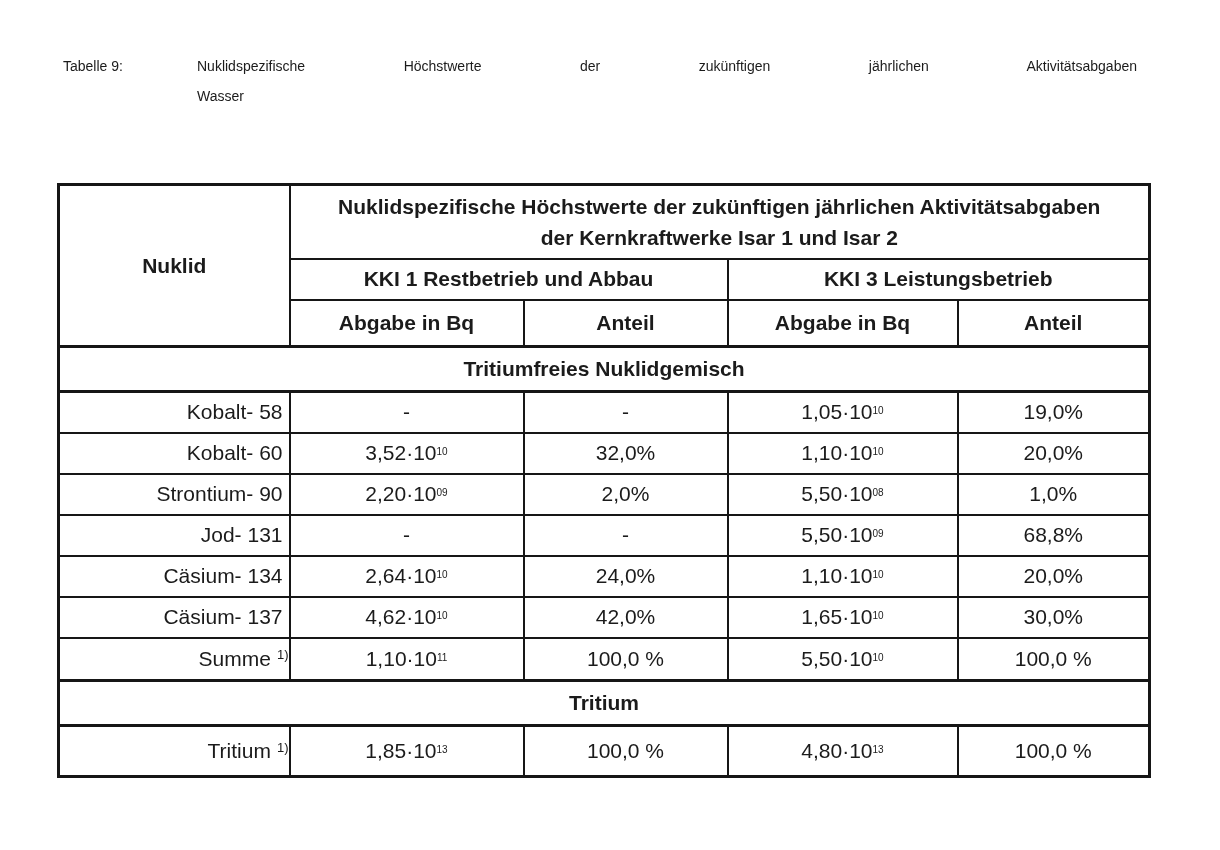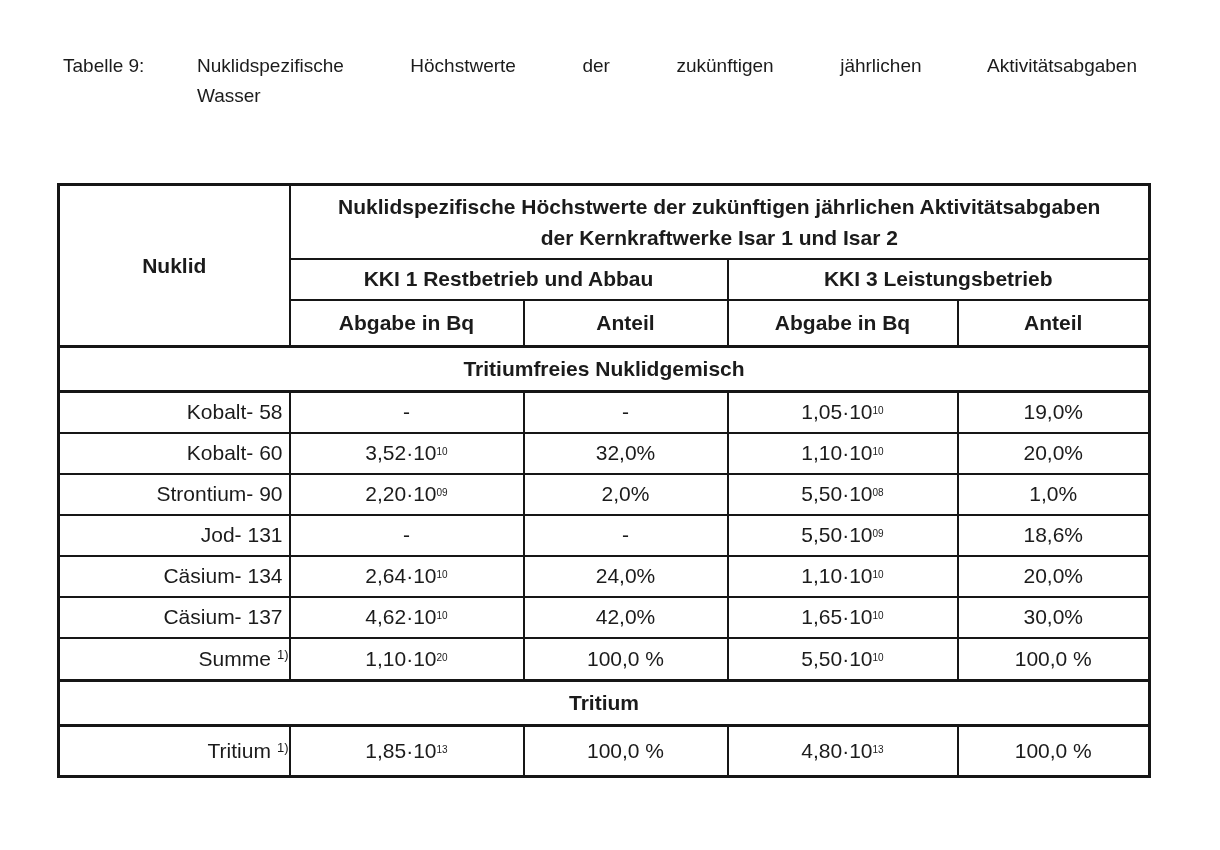"Tabelle 9:" .caption { font-size: 19px -> 14px }
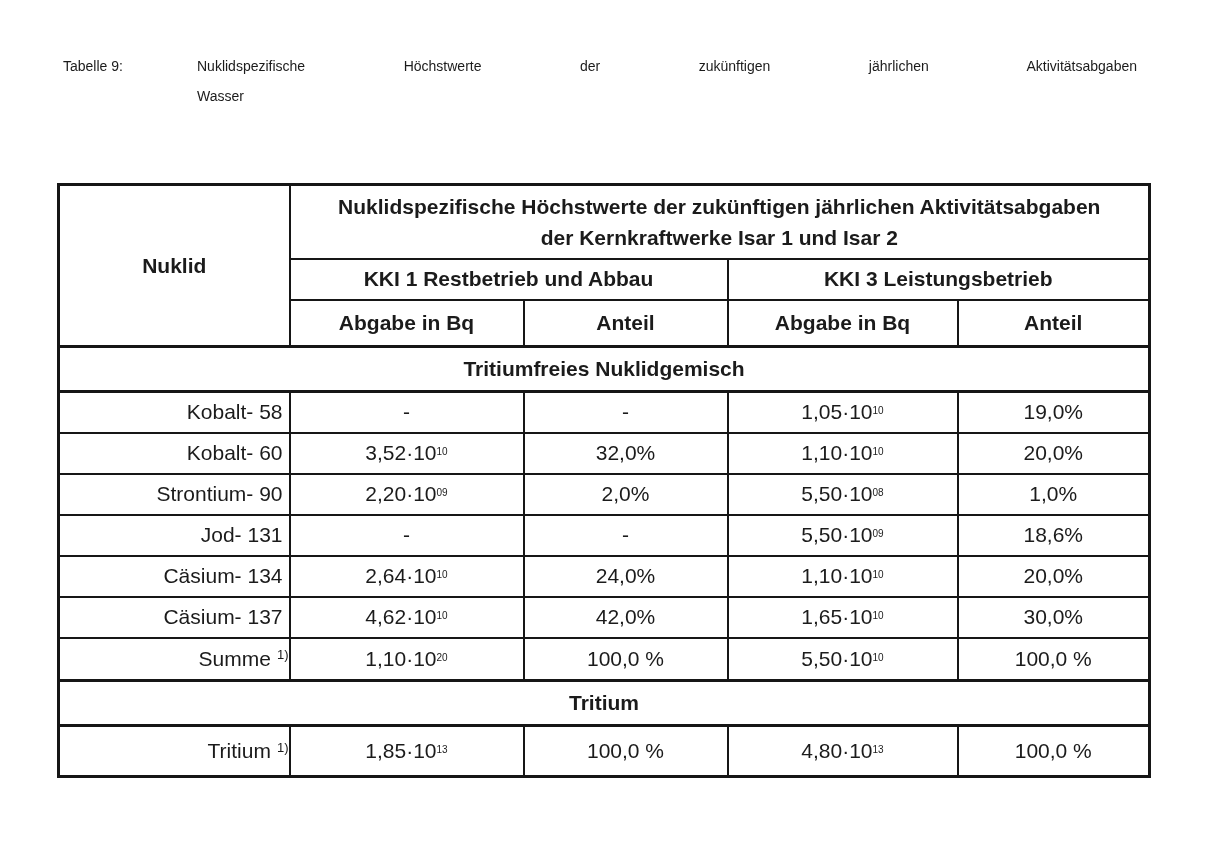"18,6%" td { text: 18,6% -> 68,8% }
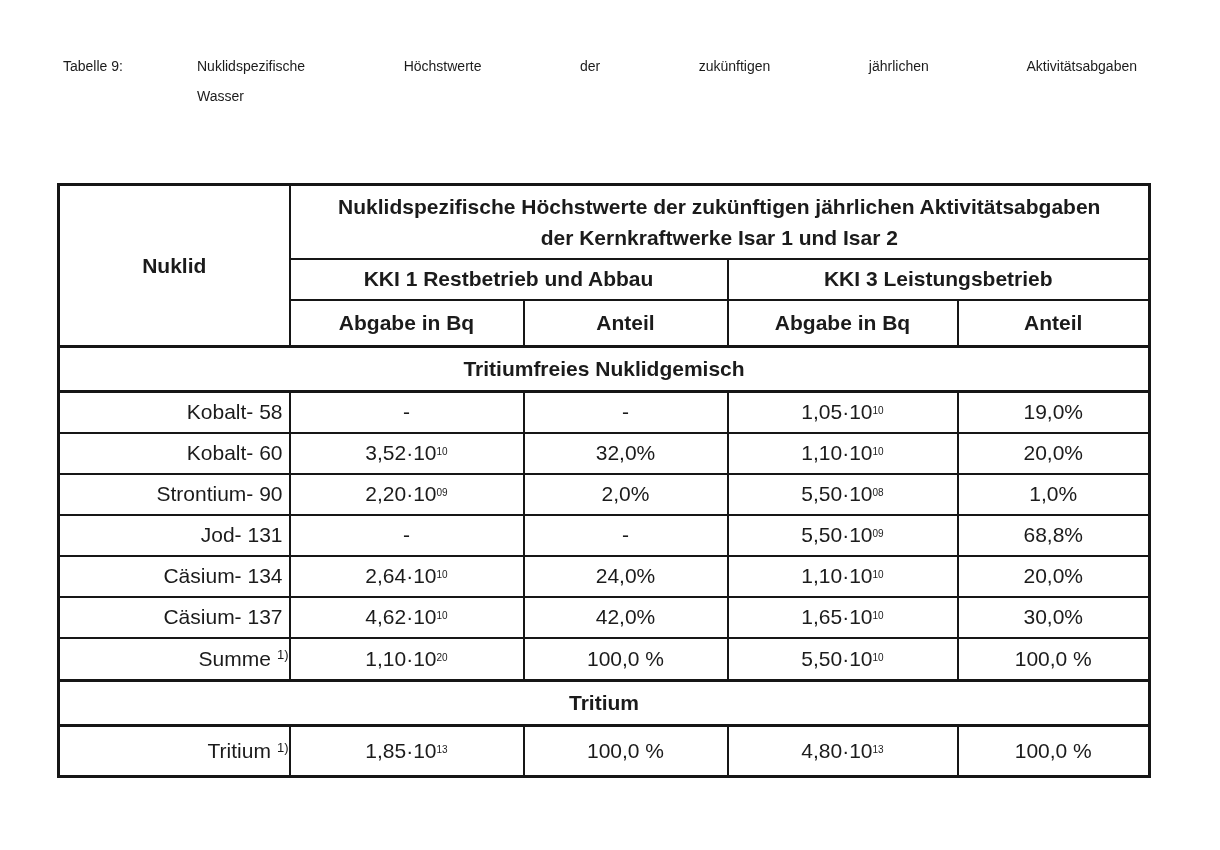"20" sup.exp { text: 20 -> 11 }
